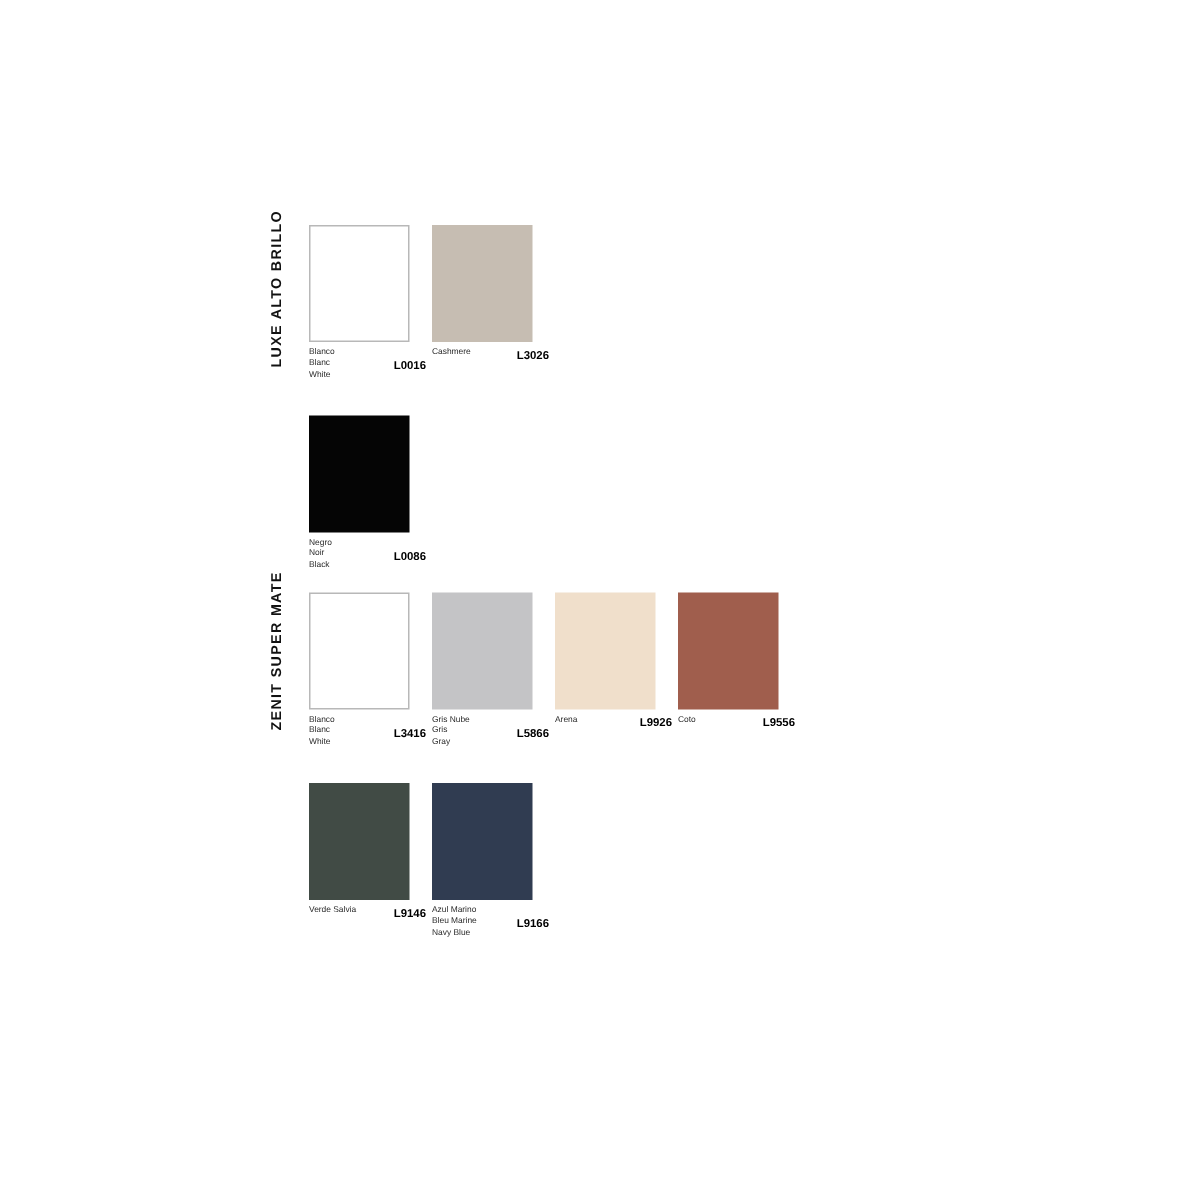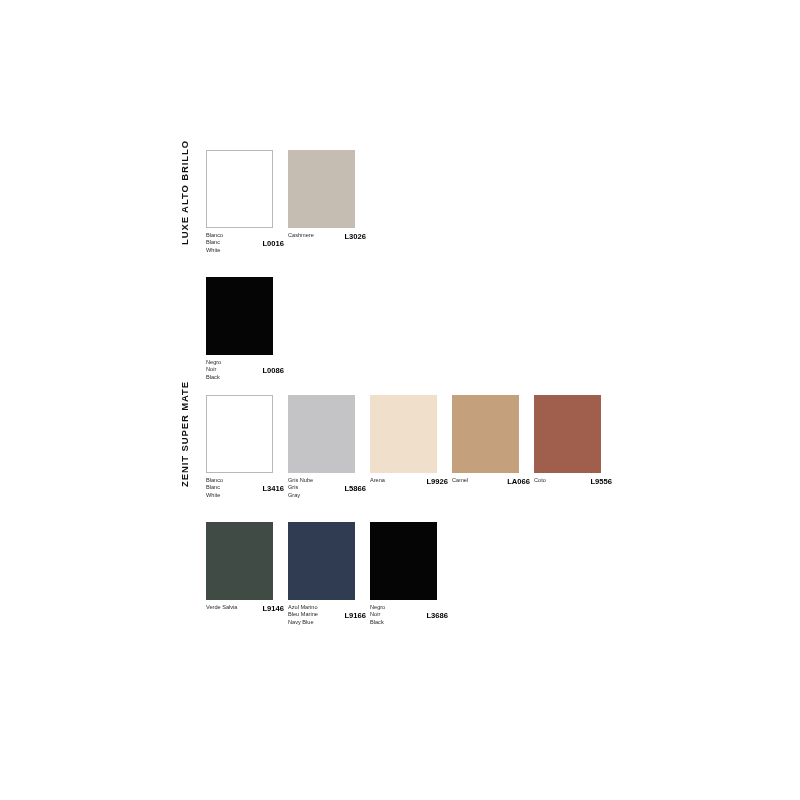"LA066" div.swatch-cell { html: <div> <span></span> <div> <span>Camel</span> <span>LA066</span> </div> </div> -> none }
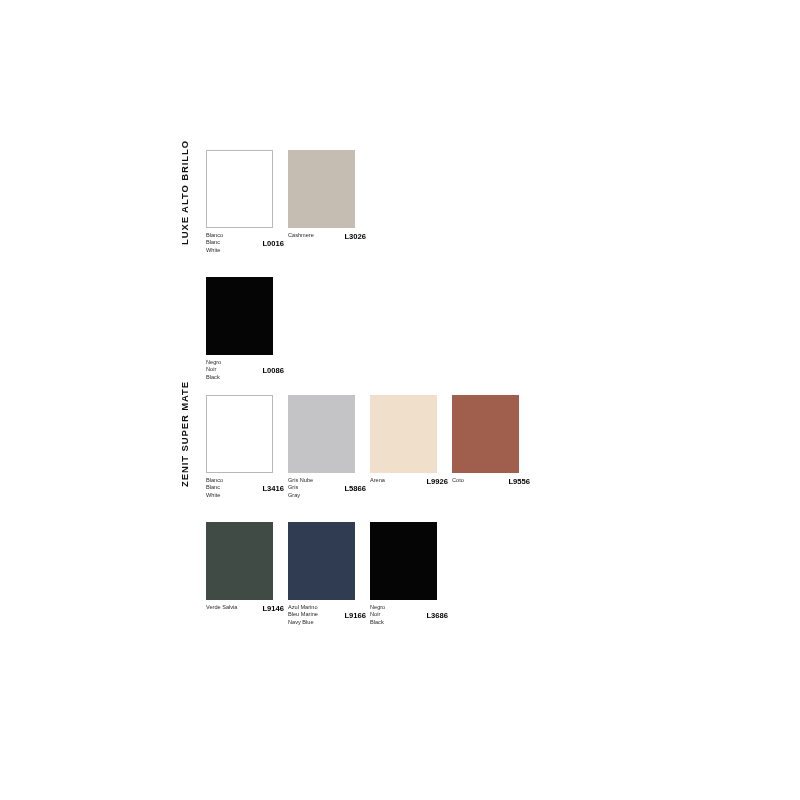"L3686" div.swatch-cell { html: <div> <span></span> <div> <span>Negro Noir Black</span> <span>L3686</span> </div> </div> -> none }
